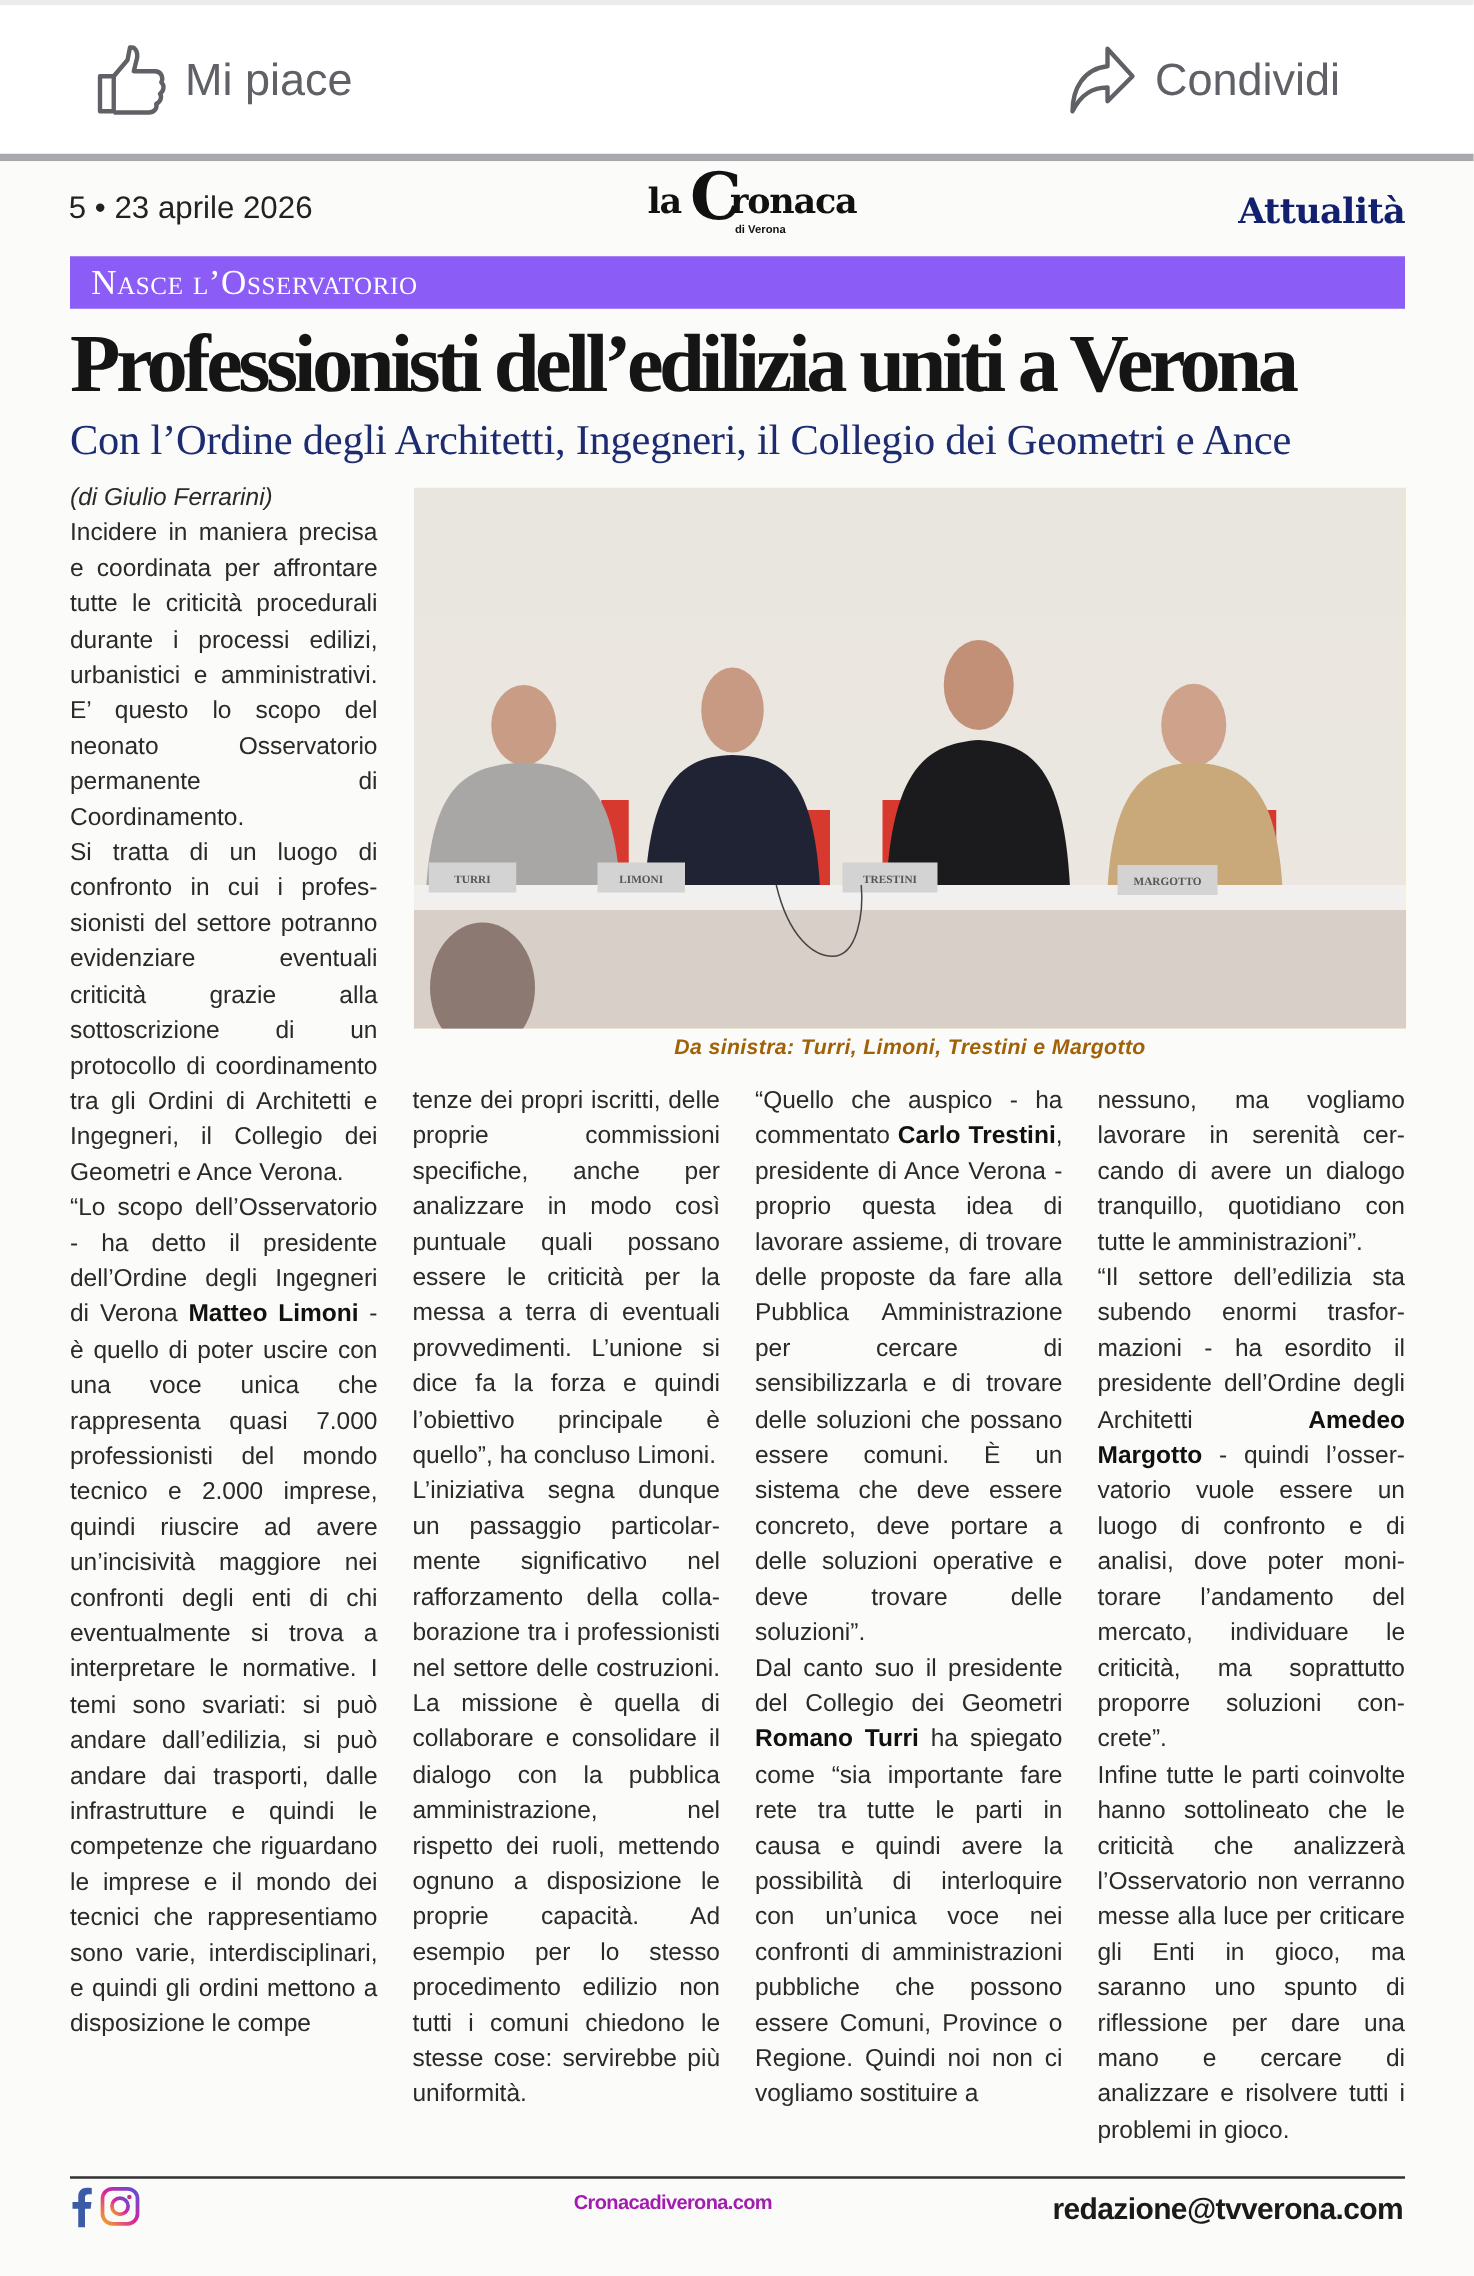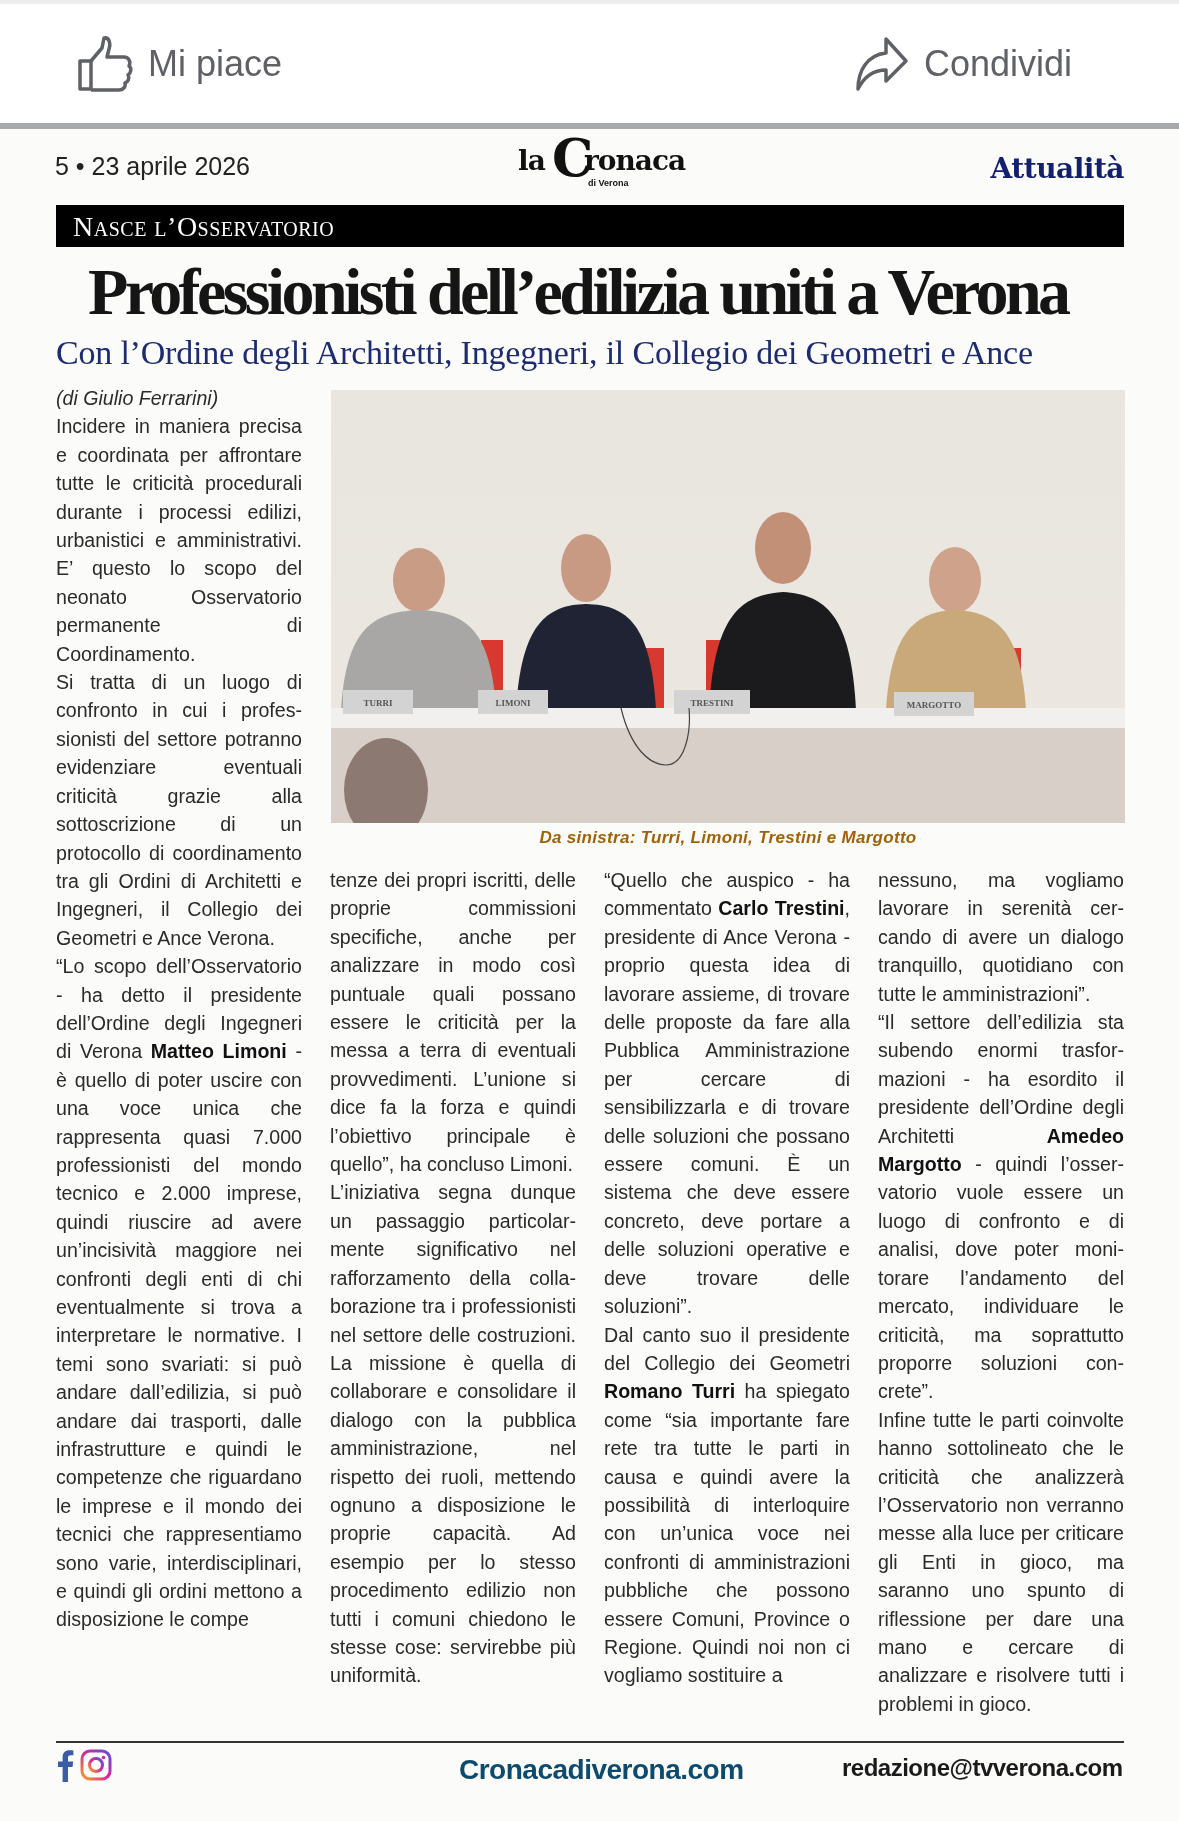"Nasce l’Osservatorio" .kicker { background: #000000 -> #8b5cf6 }
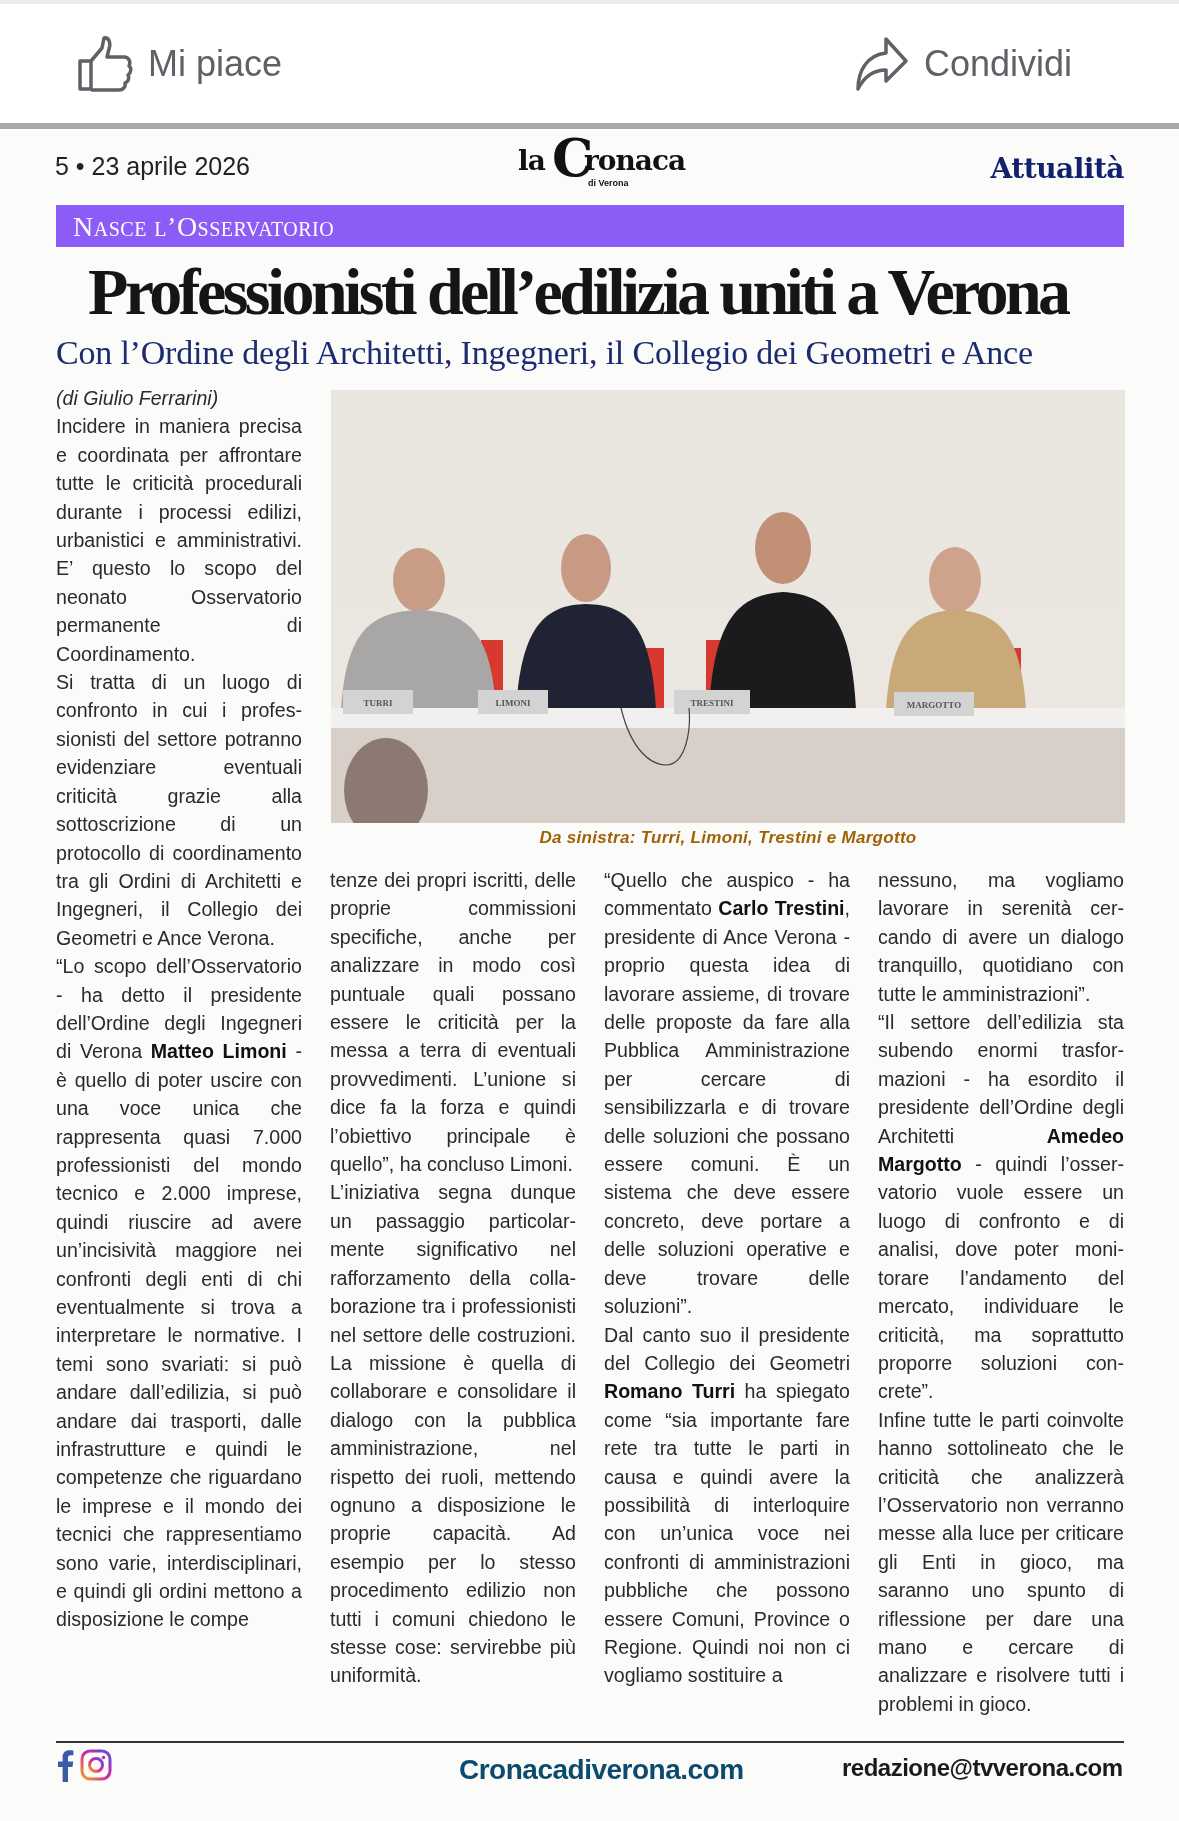"Professionisti dell’edilizia uniti a" .headline { margin-left: 32px -> none }
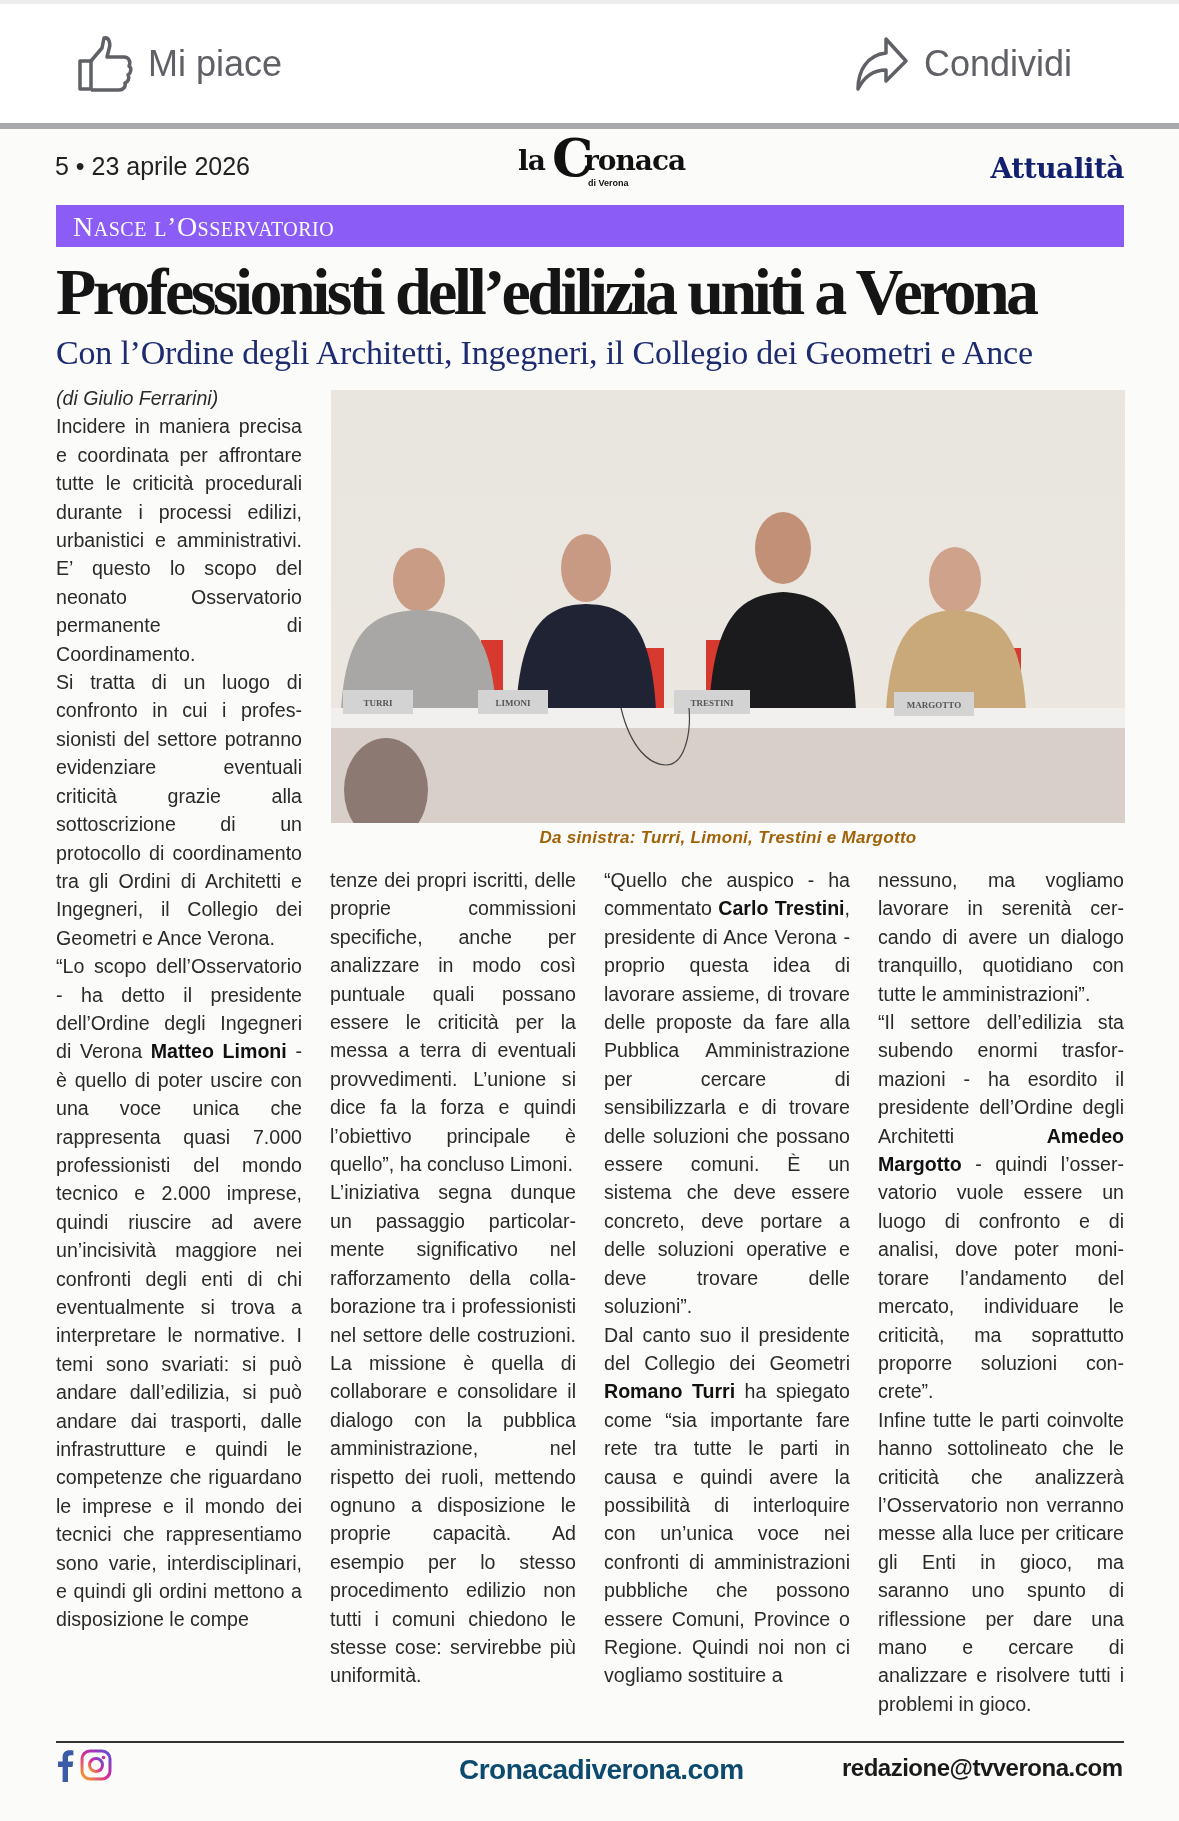"Cronacadiverona.com" .site { color: #0c4a6e -> #a21caf; font-size: 28px -> 16px }
